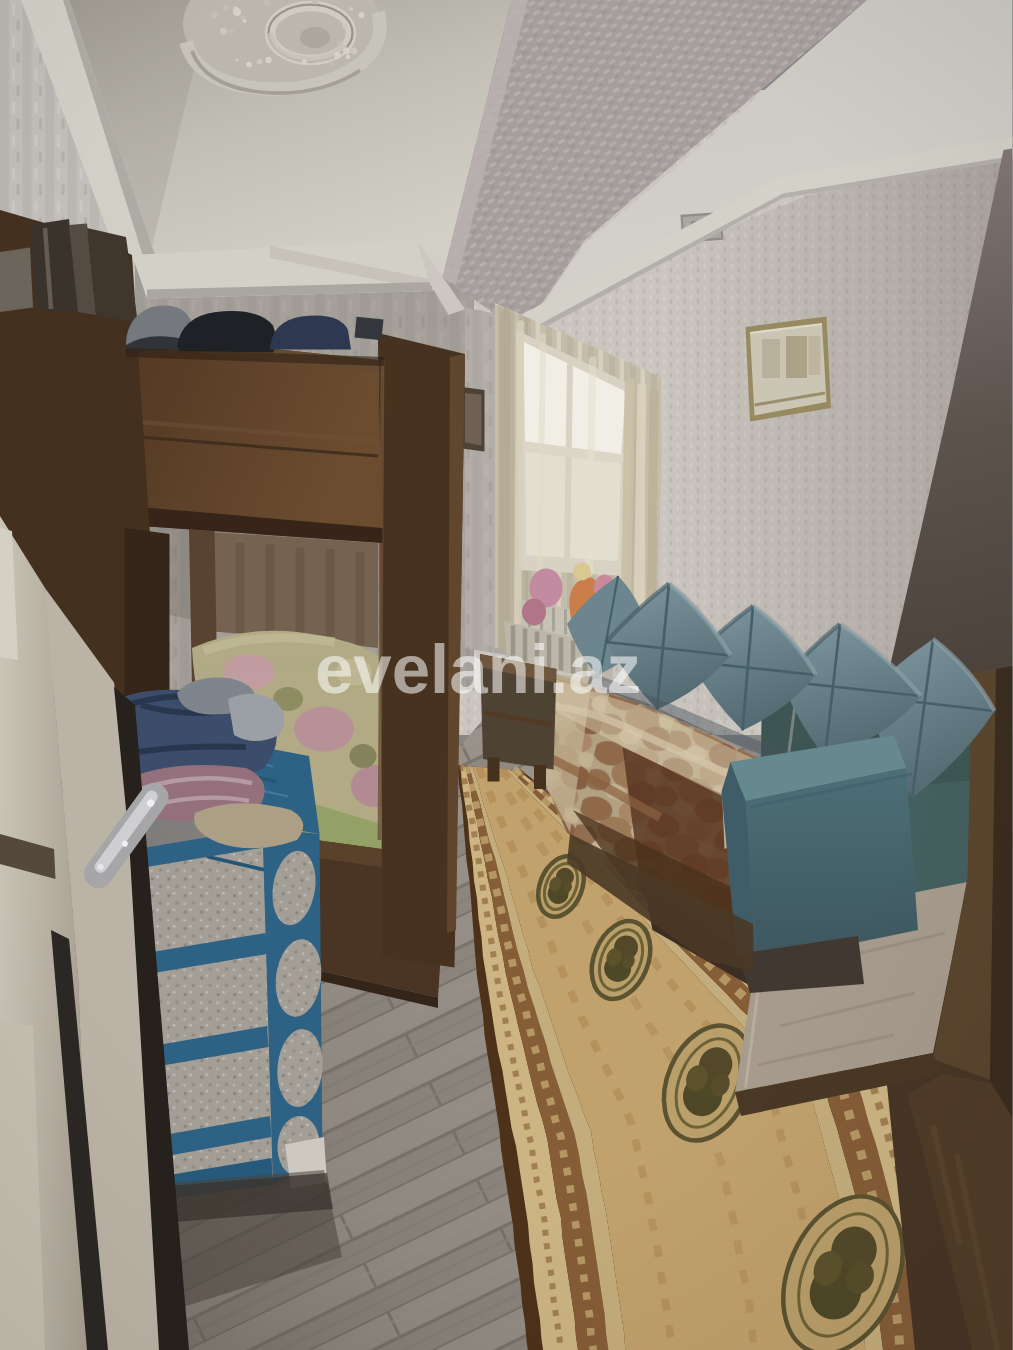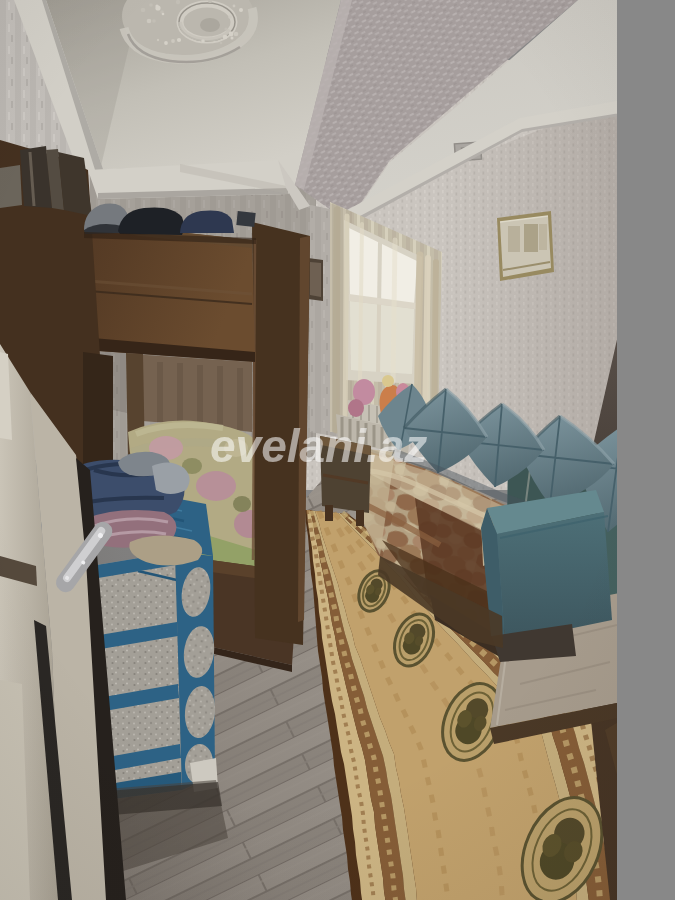"evelani.az" #stage { font-style: italic -> none; width: 617px -> 675px }
